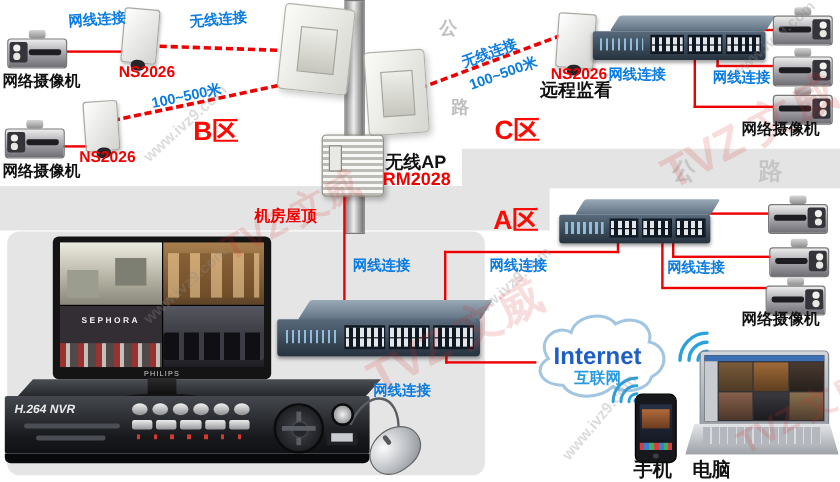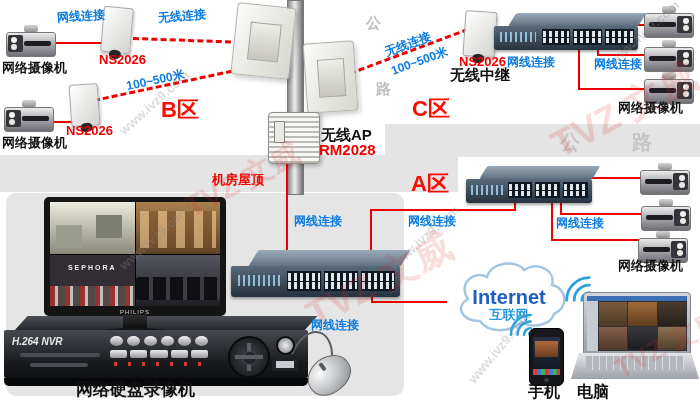"无线中继" span.lbl { text: 无线中继 -> 远程监看 }
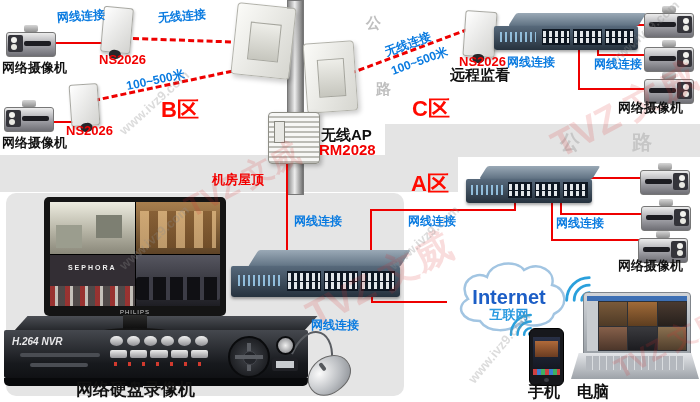"Internet" .cloudwrap { left: 448px -> 437px }
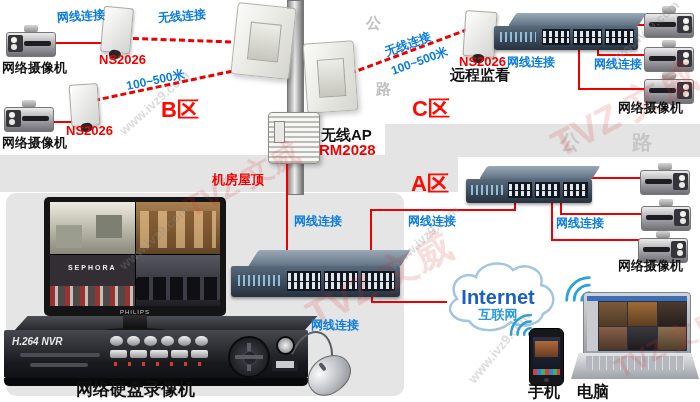"网络硬盘录像机" span.lbl { html: <span>网络硬盘录像机</span> -> none }
